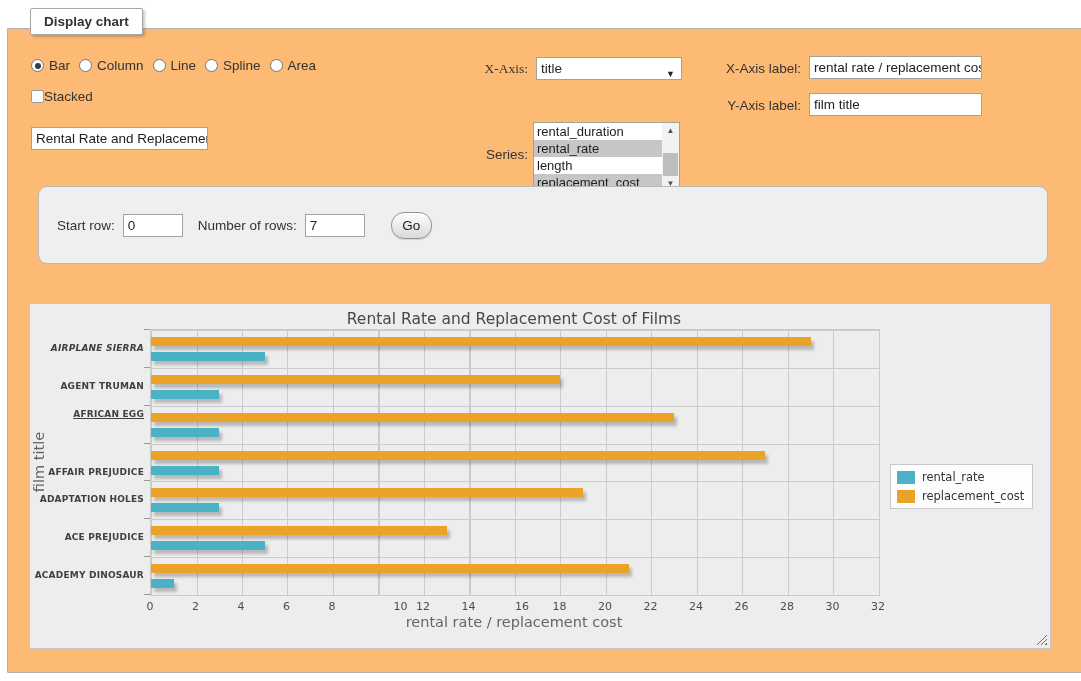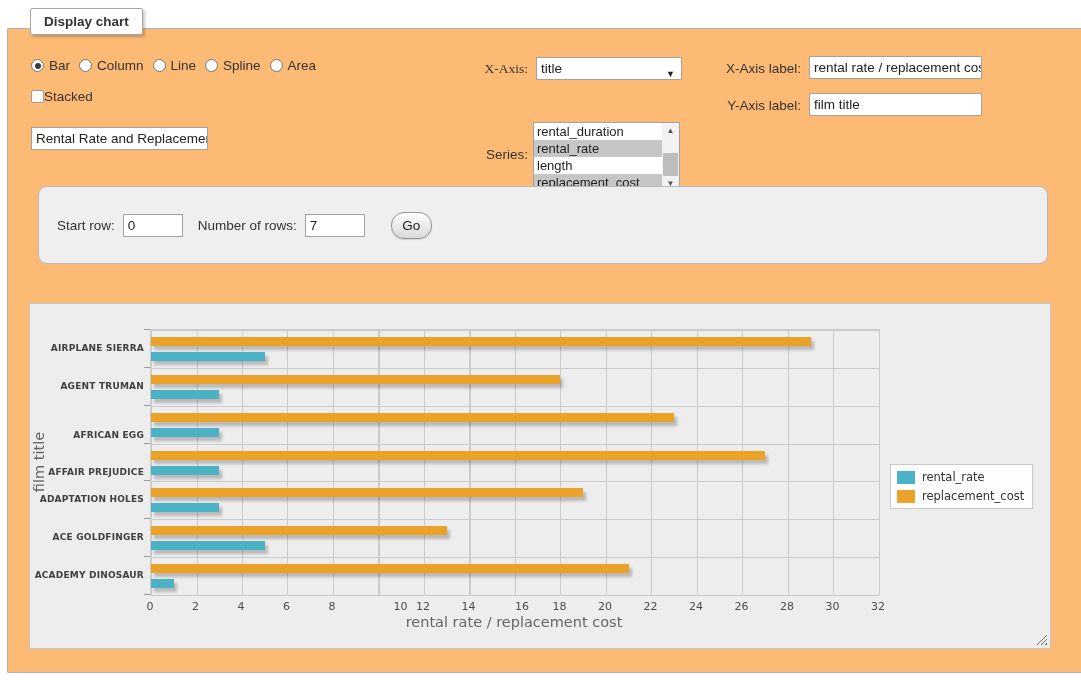"Rental Rate and Replacement Cost" div.chart-title { html: none -> <div>Rental Rate and Replacement Cost of Films</div> }
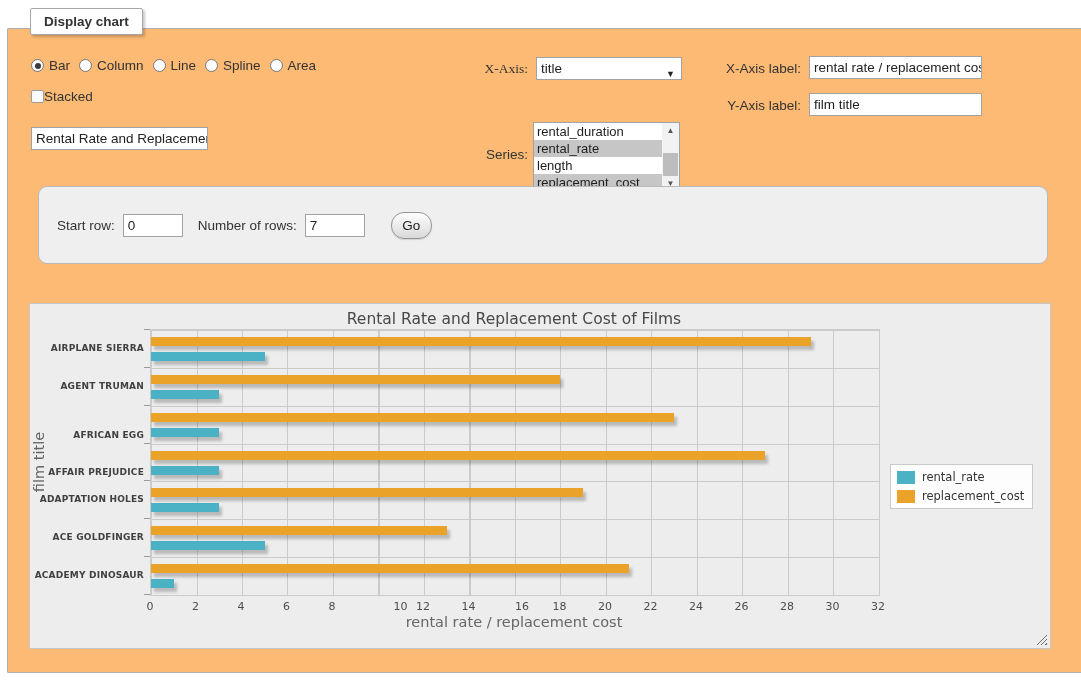"AIRPLANE SIERRA" div.cat-label { font-style: none -> italic }
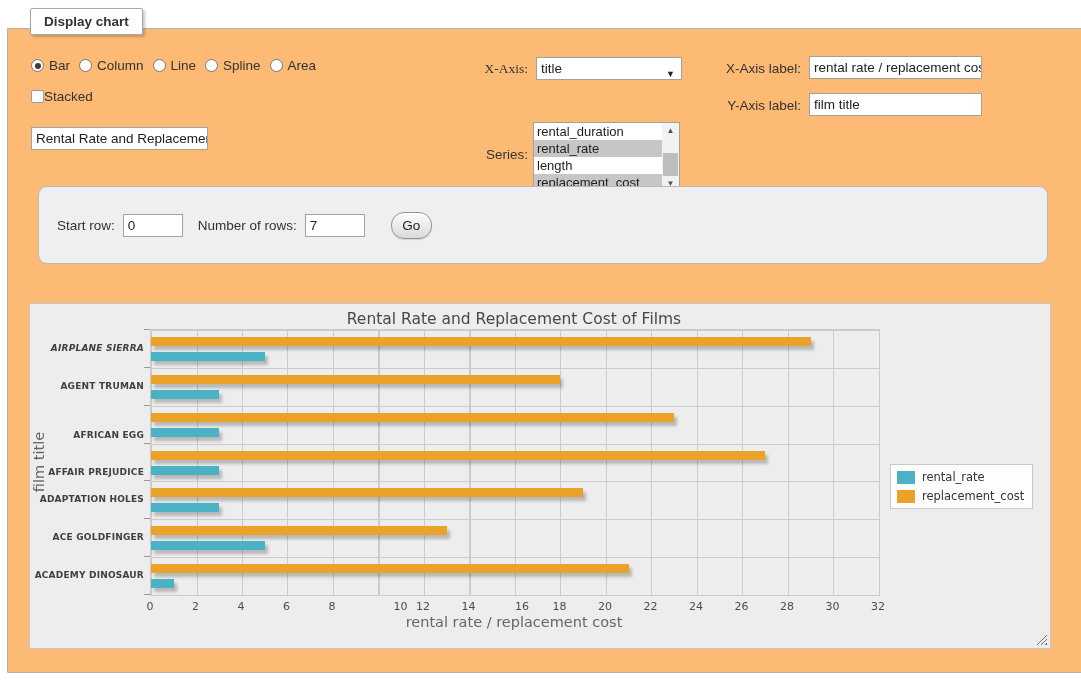"AFRICAN EGG" div.cat-label { text-decoration: none -> underline; top: 126px -> 105px }
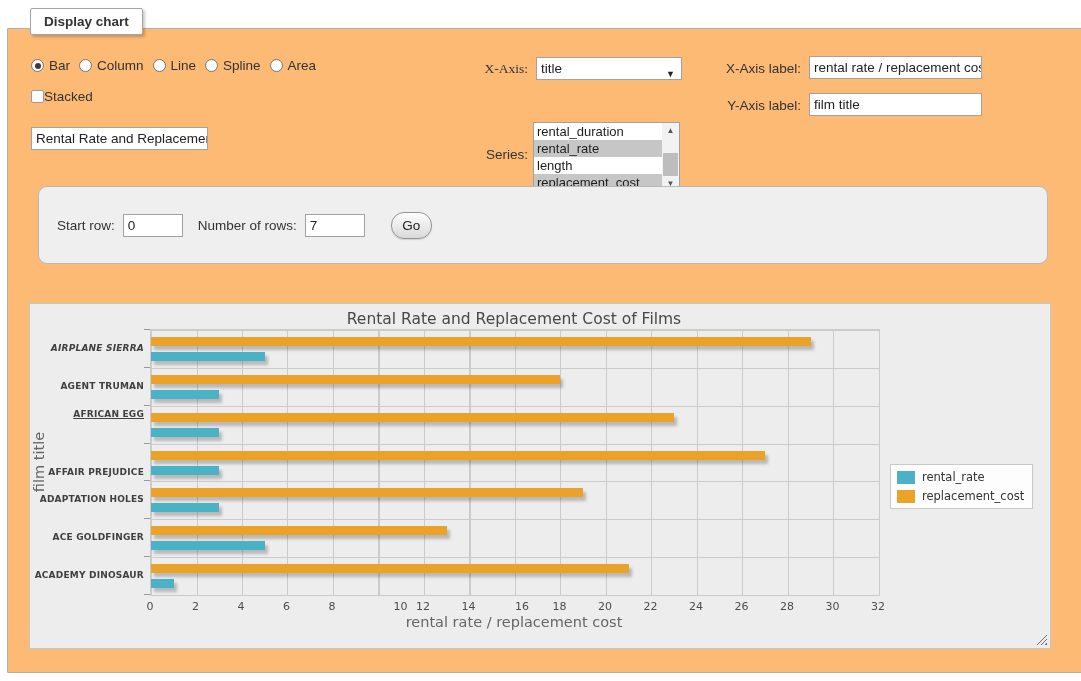"ACE GOLDFINGER" div.cat-label { text: GOLDFINGER -> PREJUDICE }
